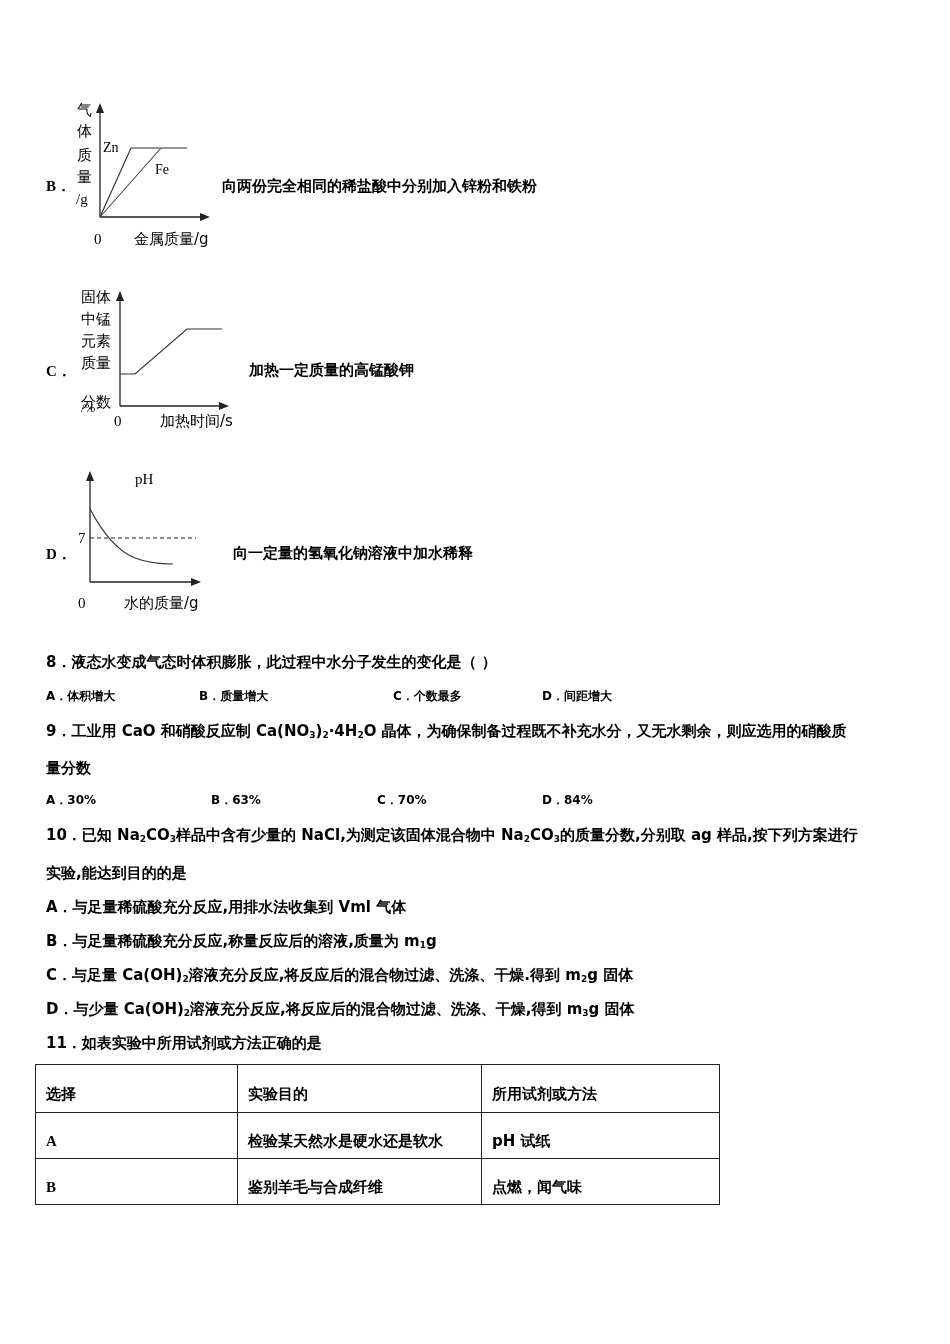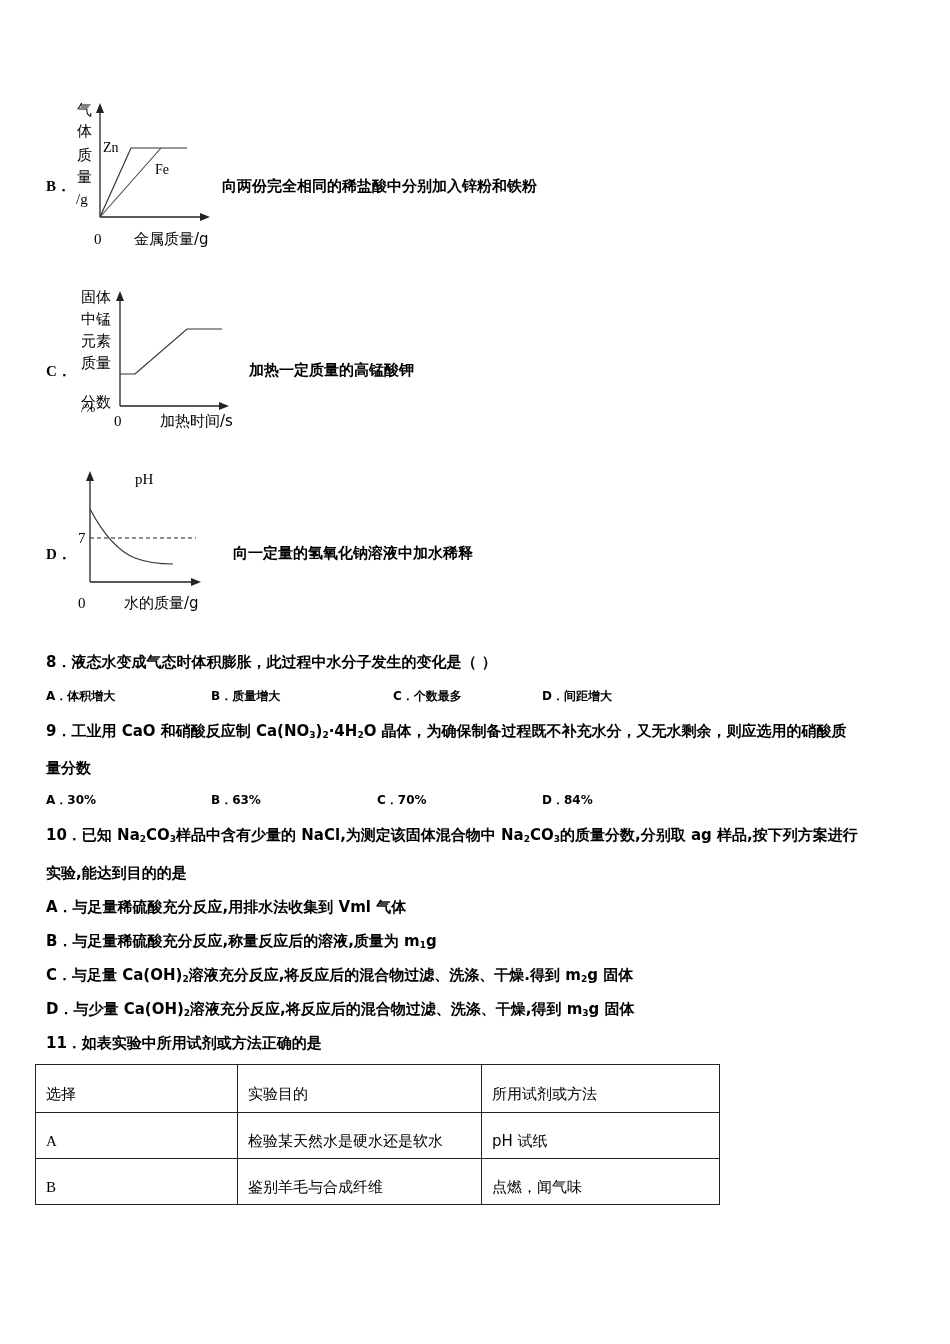"B．质量增大" span.choice { left: 211px -> 199px }
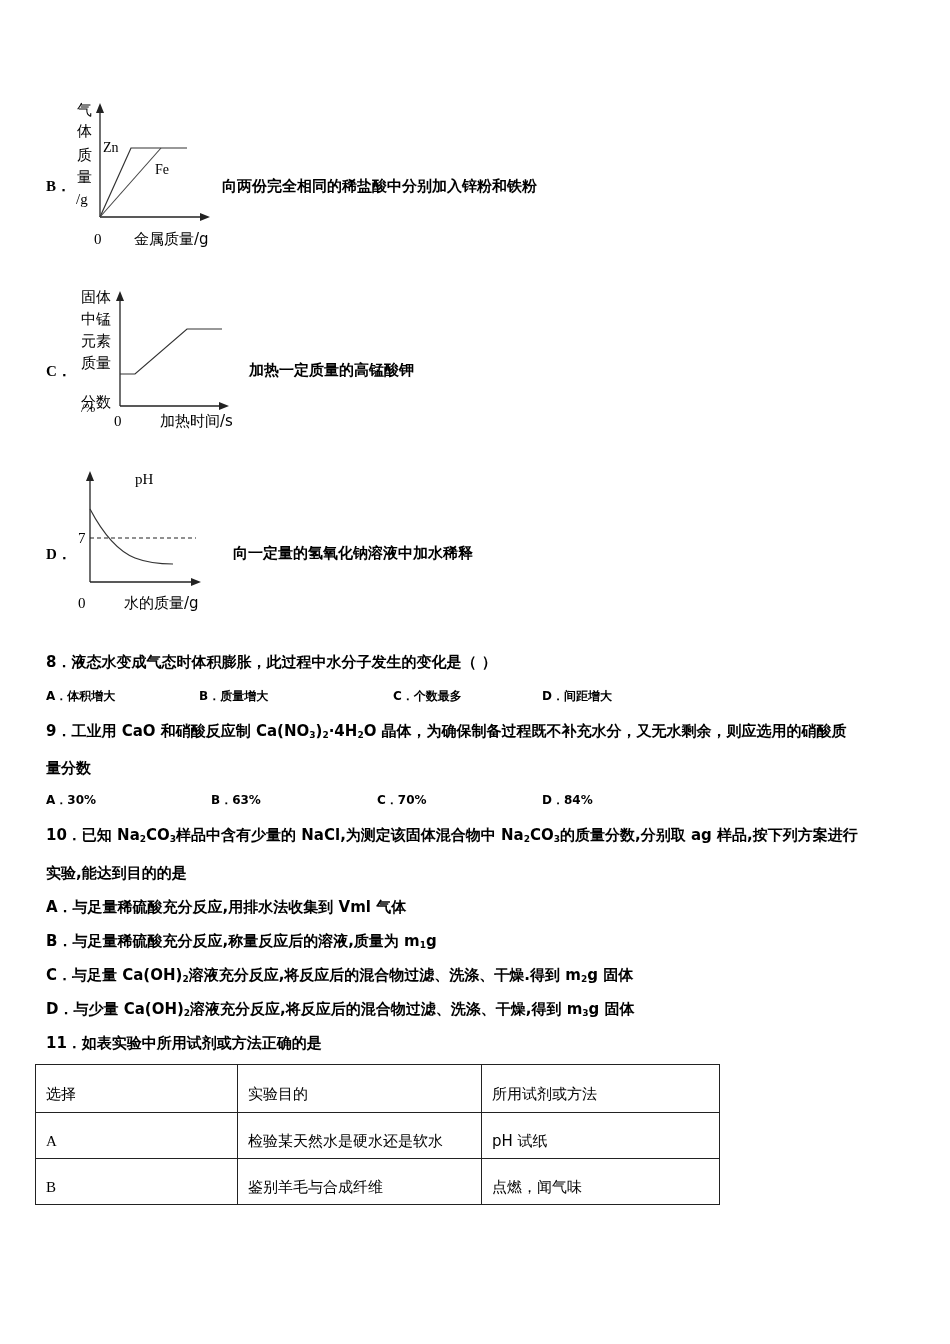"选择" table.q11 td { font-weight: normal -> bold }
